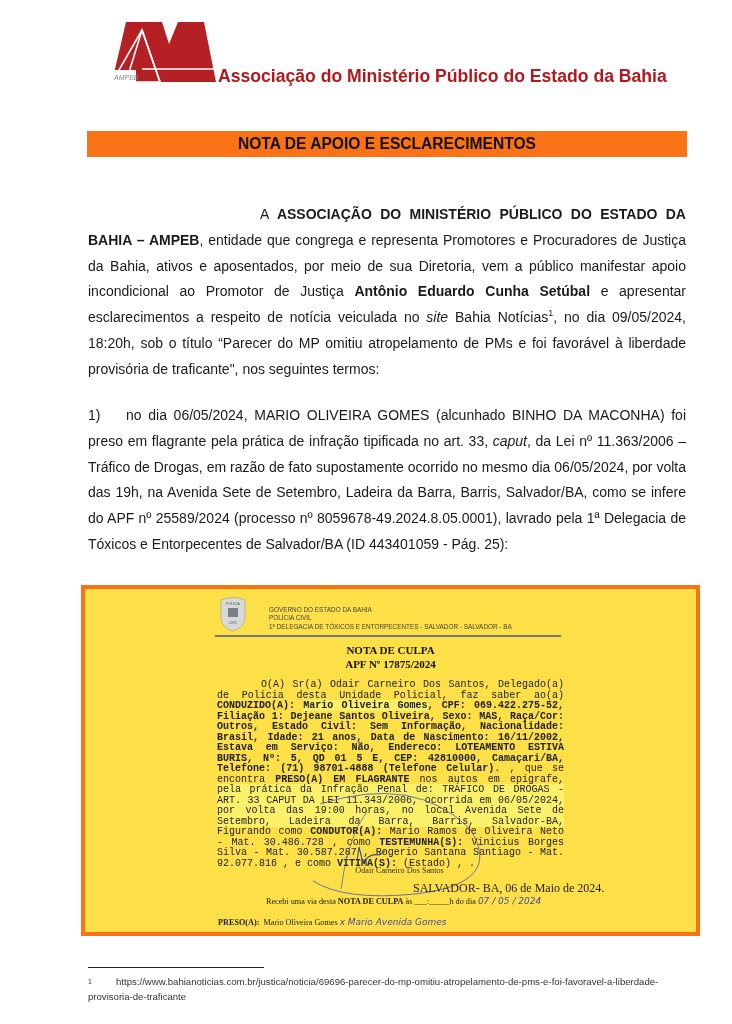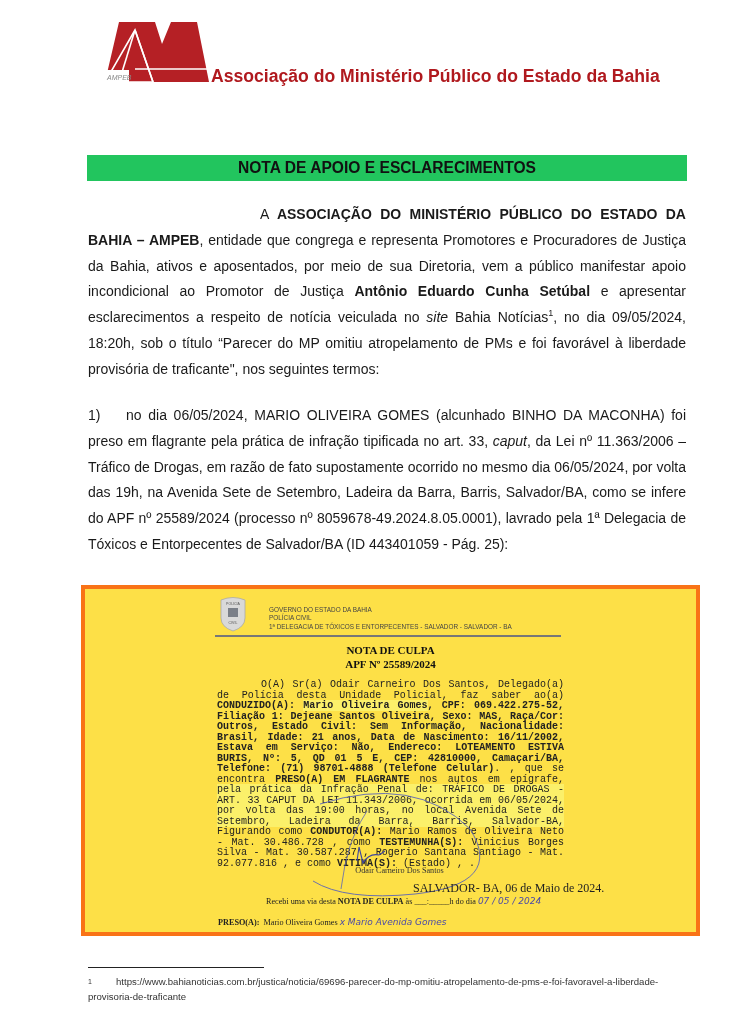"Associação do Ministério Público do Estado da Bahia" .header { left: 105px -> 112px }
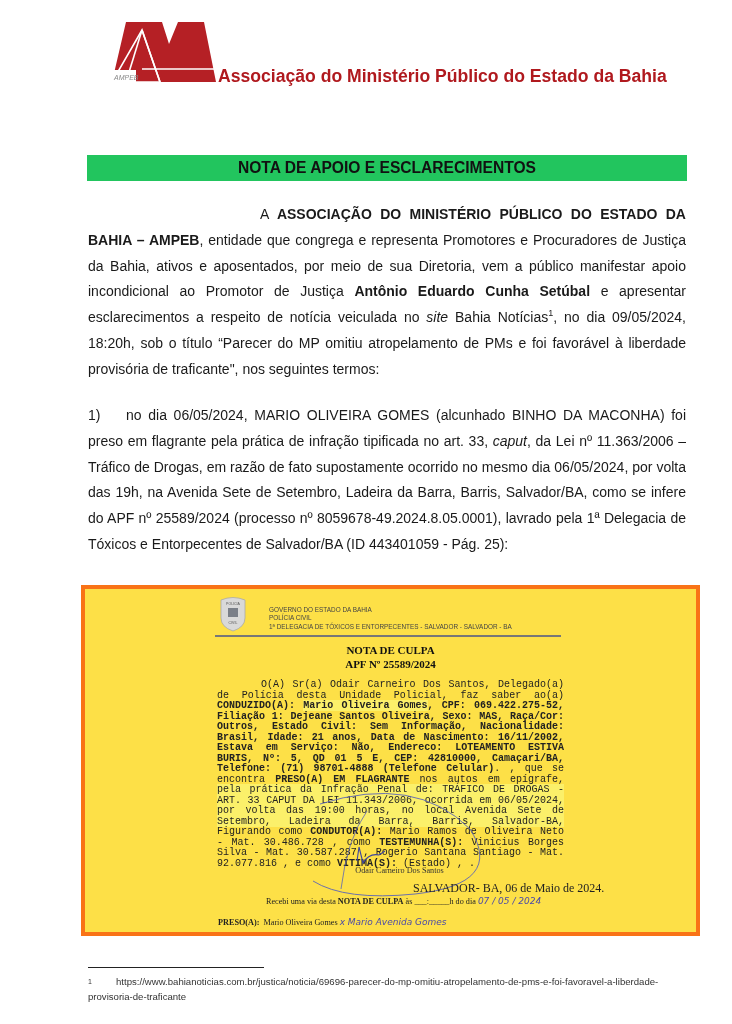"NOTA DE APOIO E ESCLARECIMENTOS" .title-bar { background: #22c55e -> #f97316; margin-top: 24px -> none }
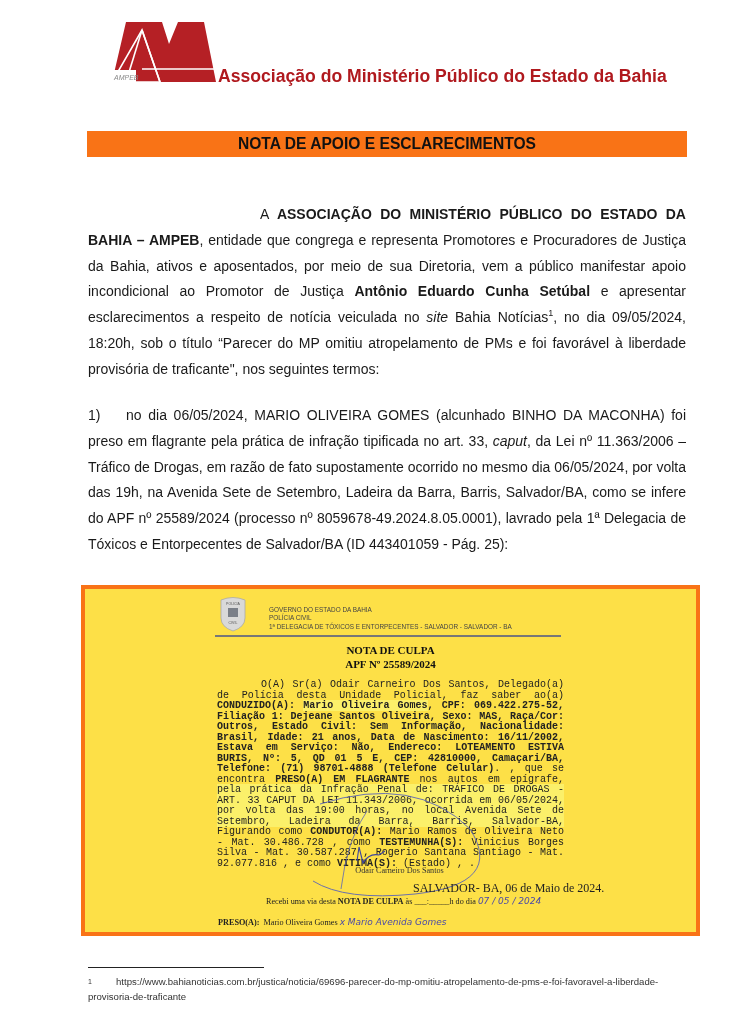"APF Nº 25589/2024" div.ev-title { text: 25589/2024 -> 17875/2024 }
